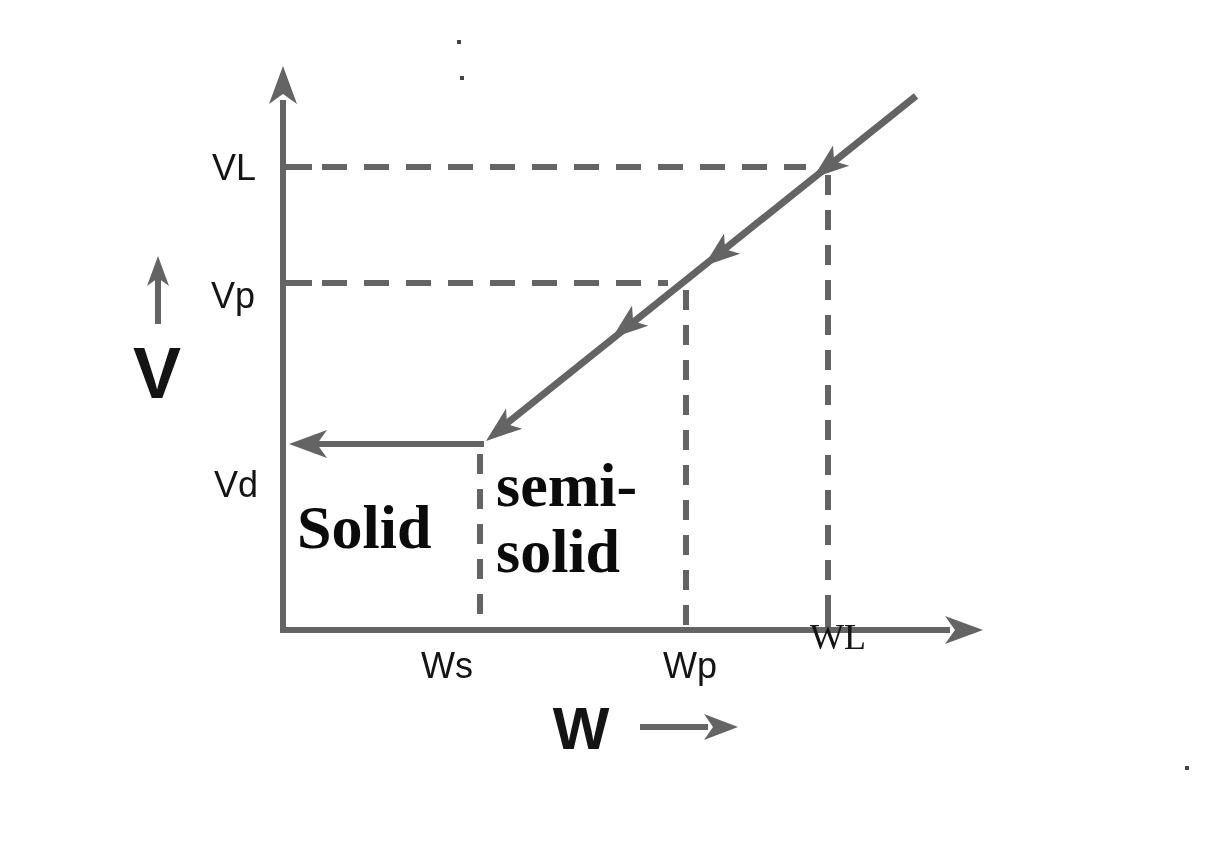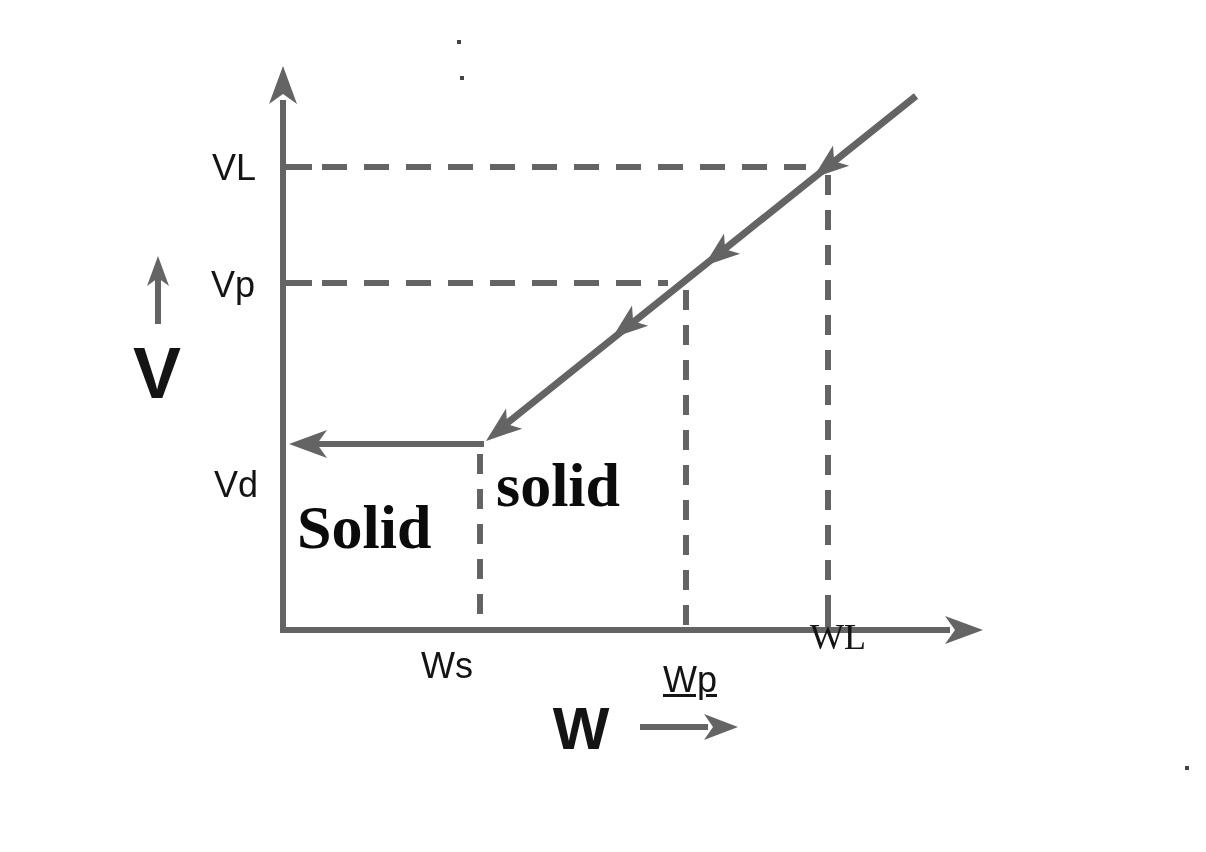"Vp" div.lbl { top: 285px -> 296px }
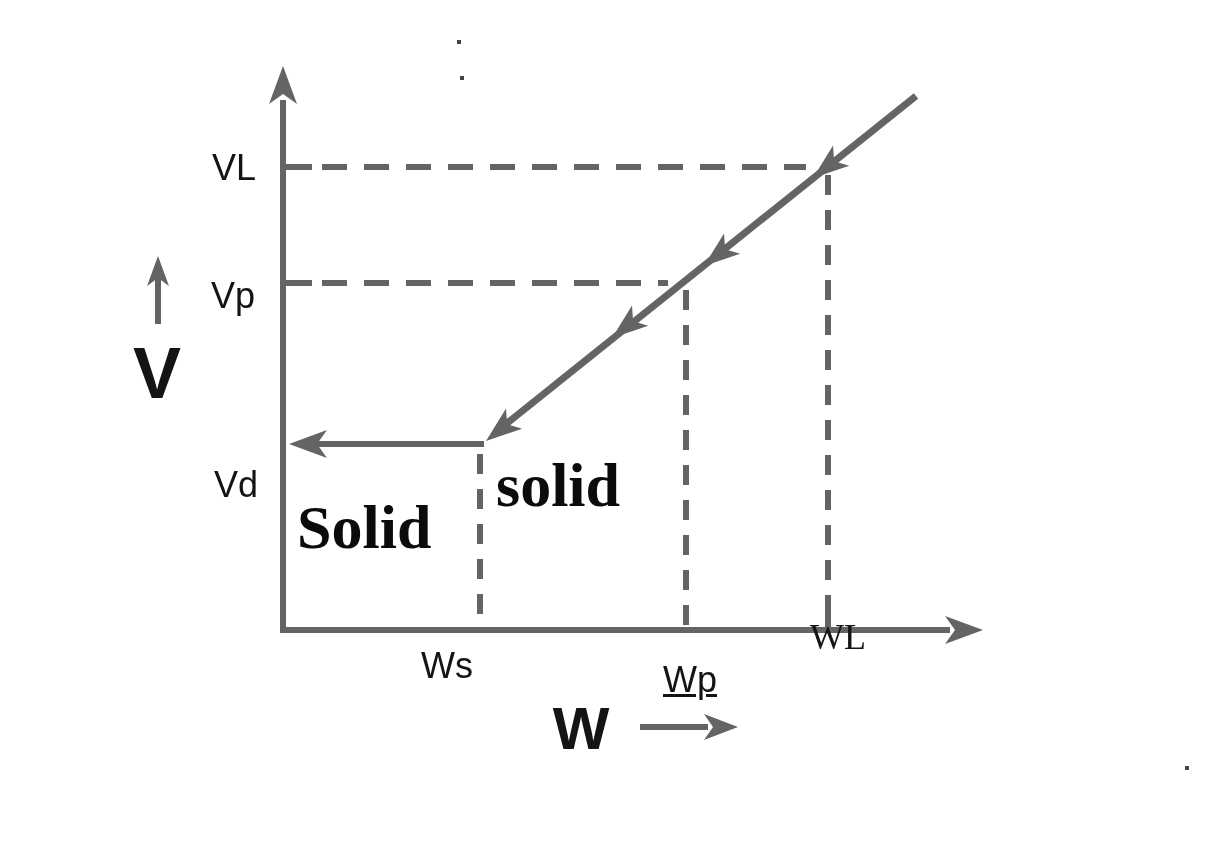"semi-" div { html: none -> <div>semi-</div> }
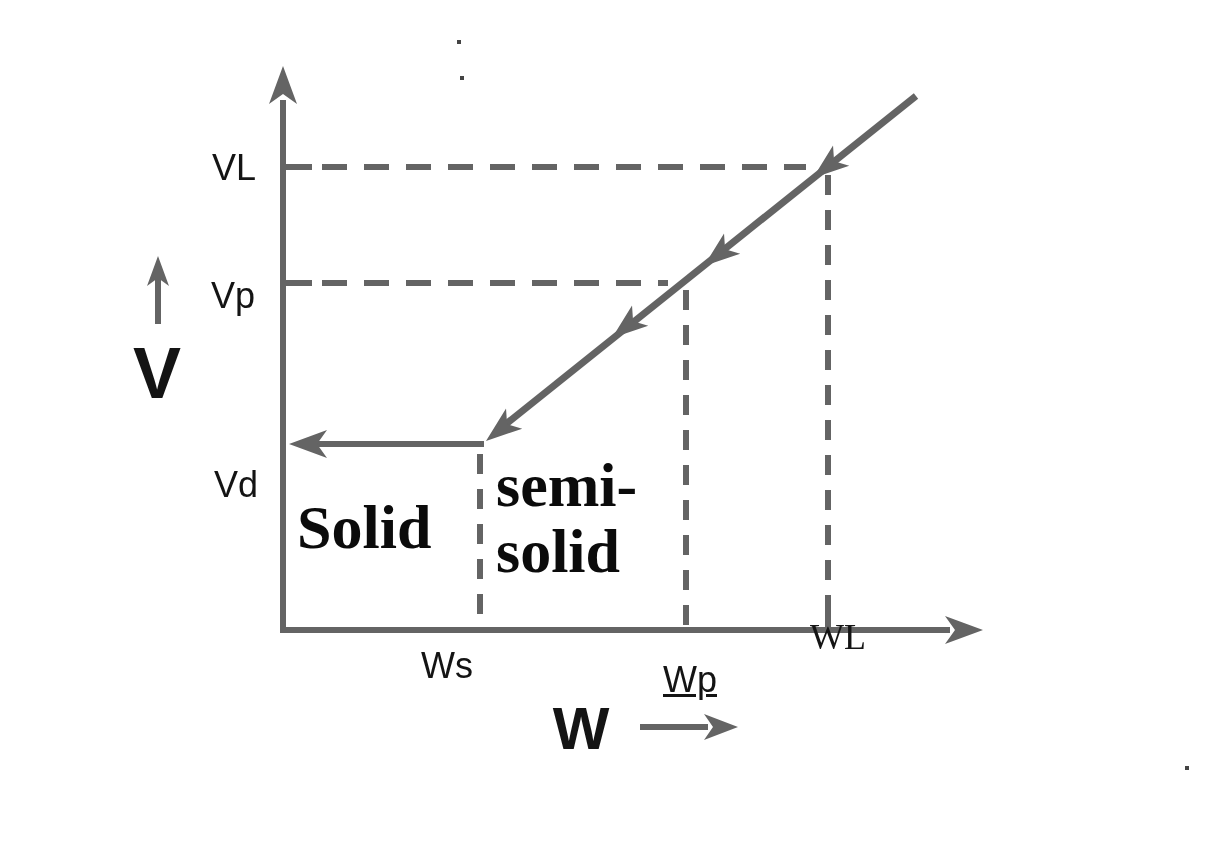"Wp" div.lbl { text-decoration: underline -> none; top: 680px -> 666px }
